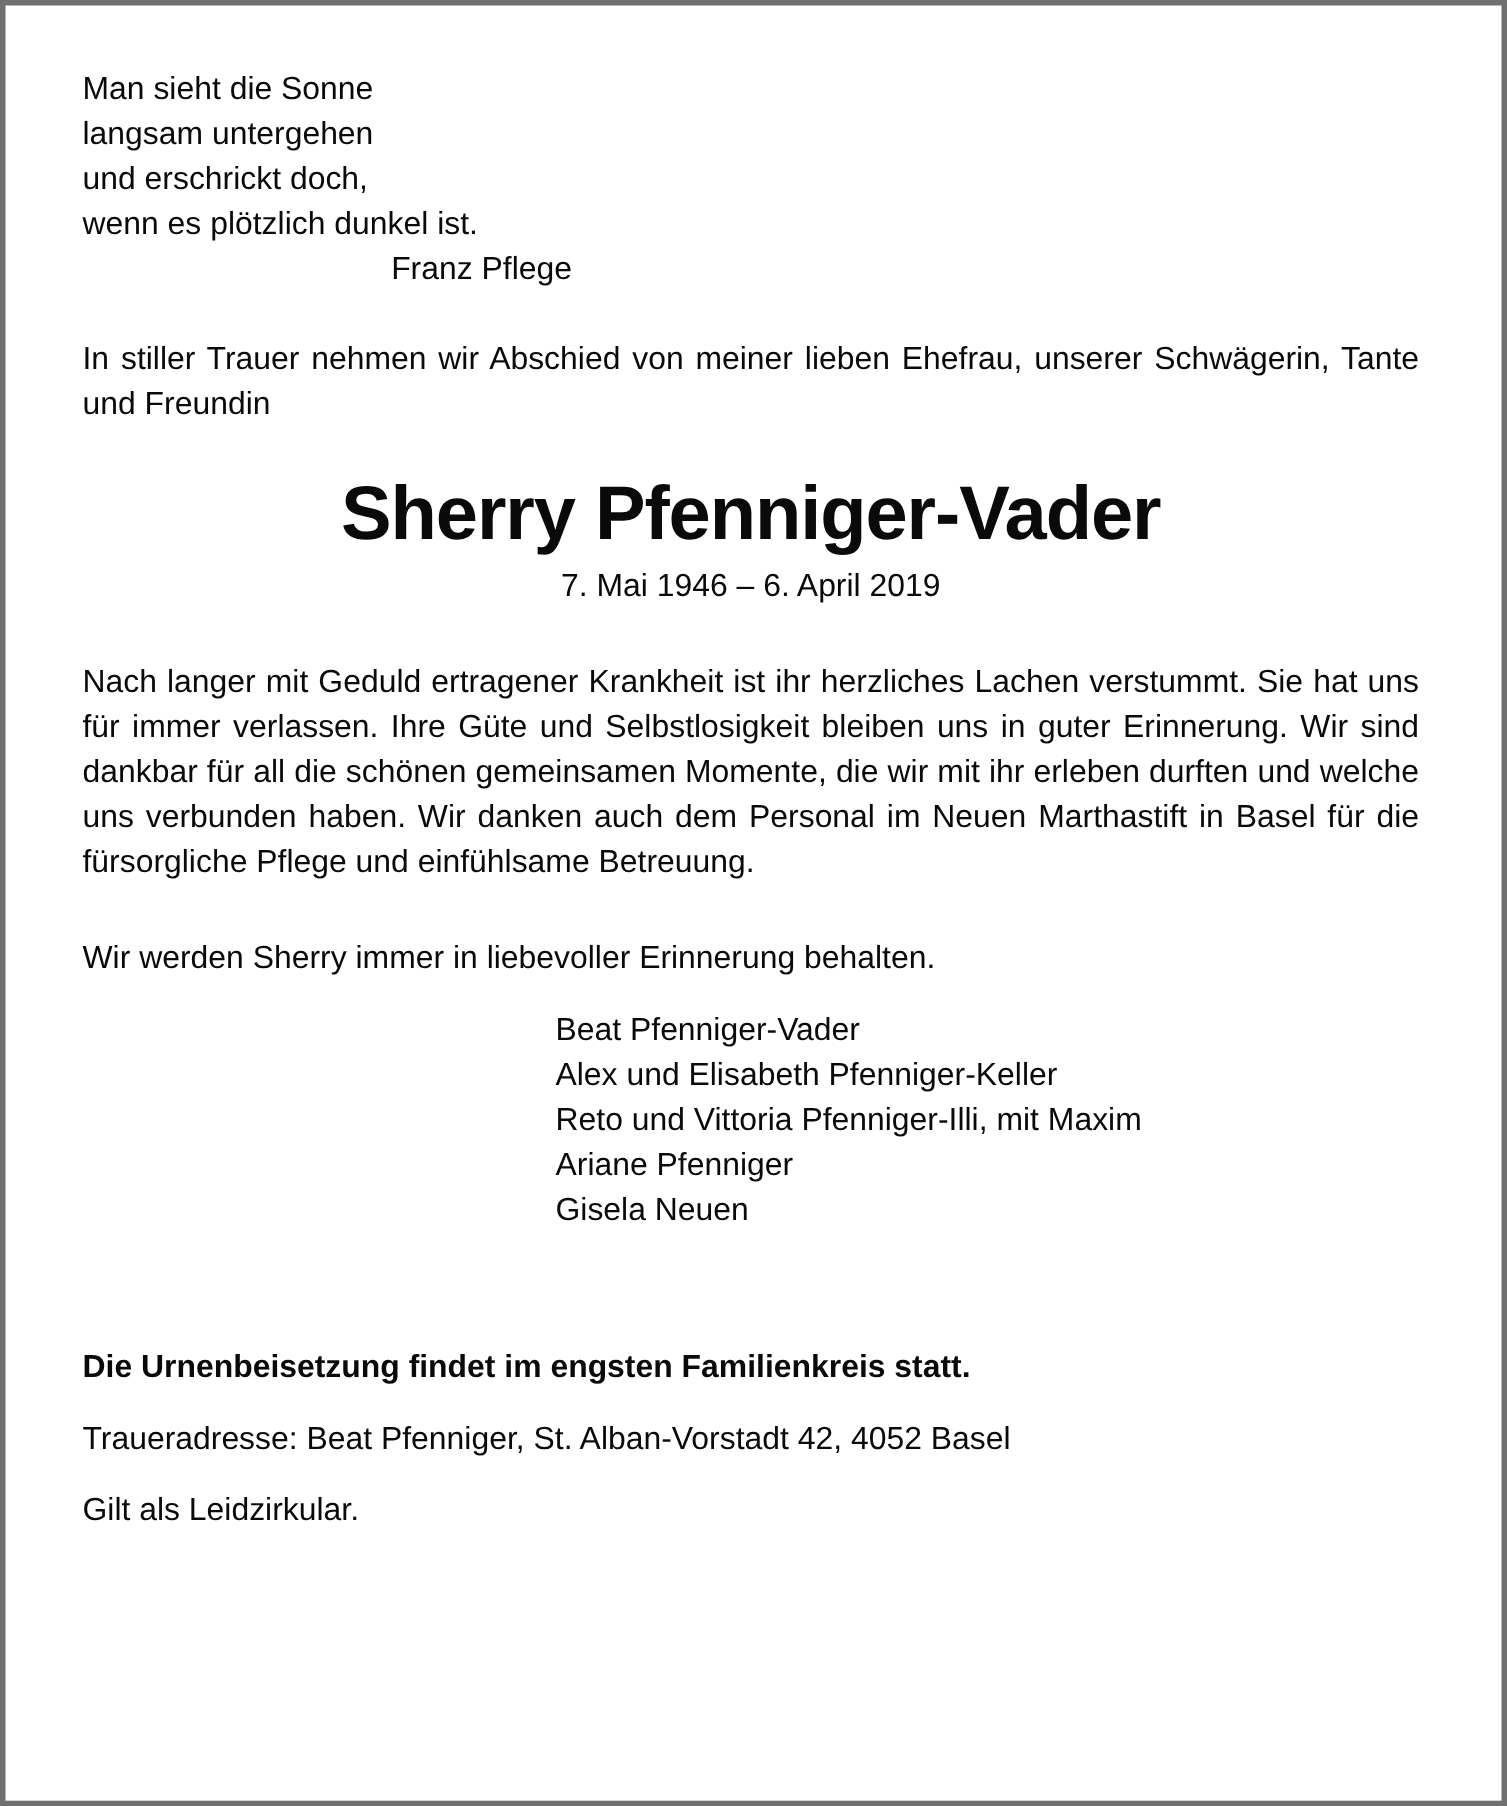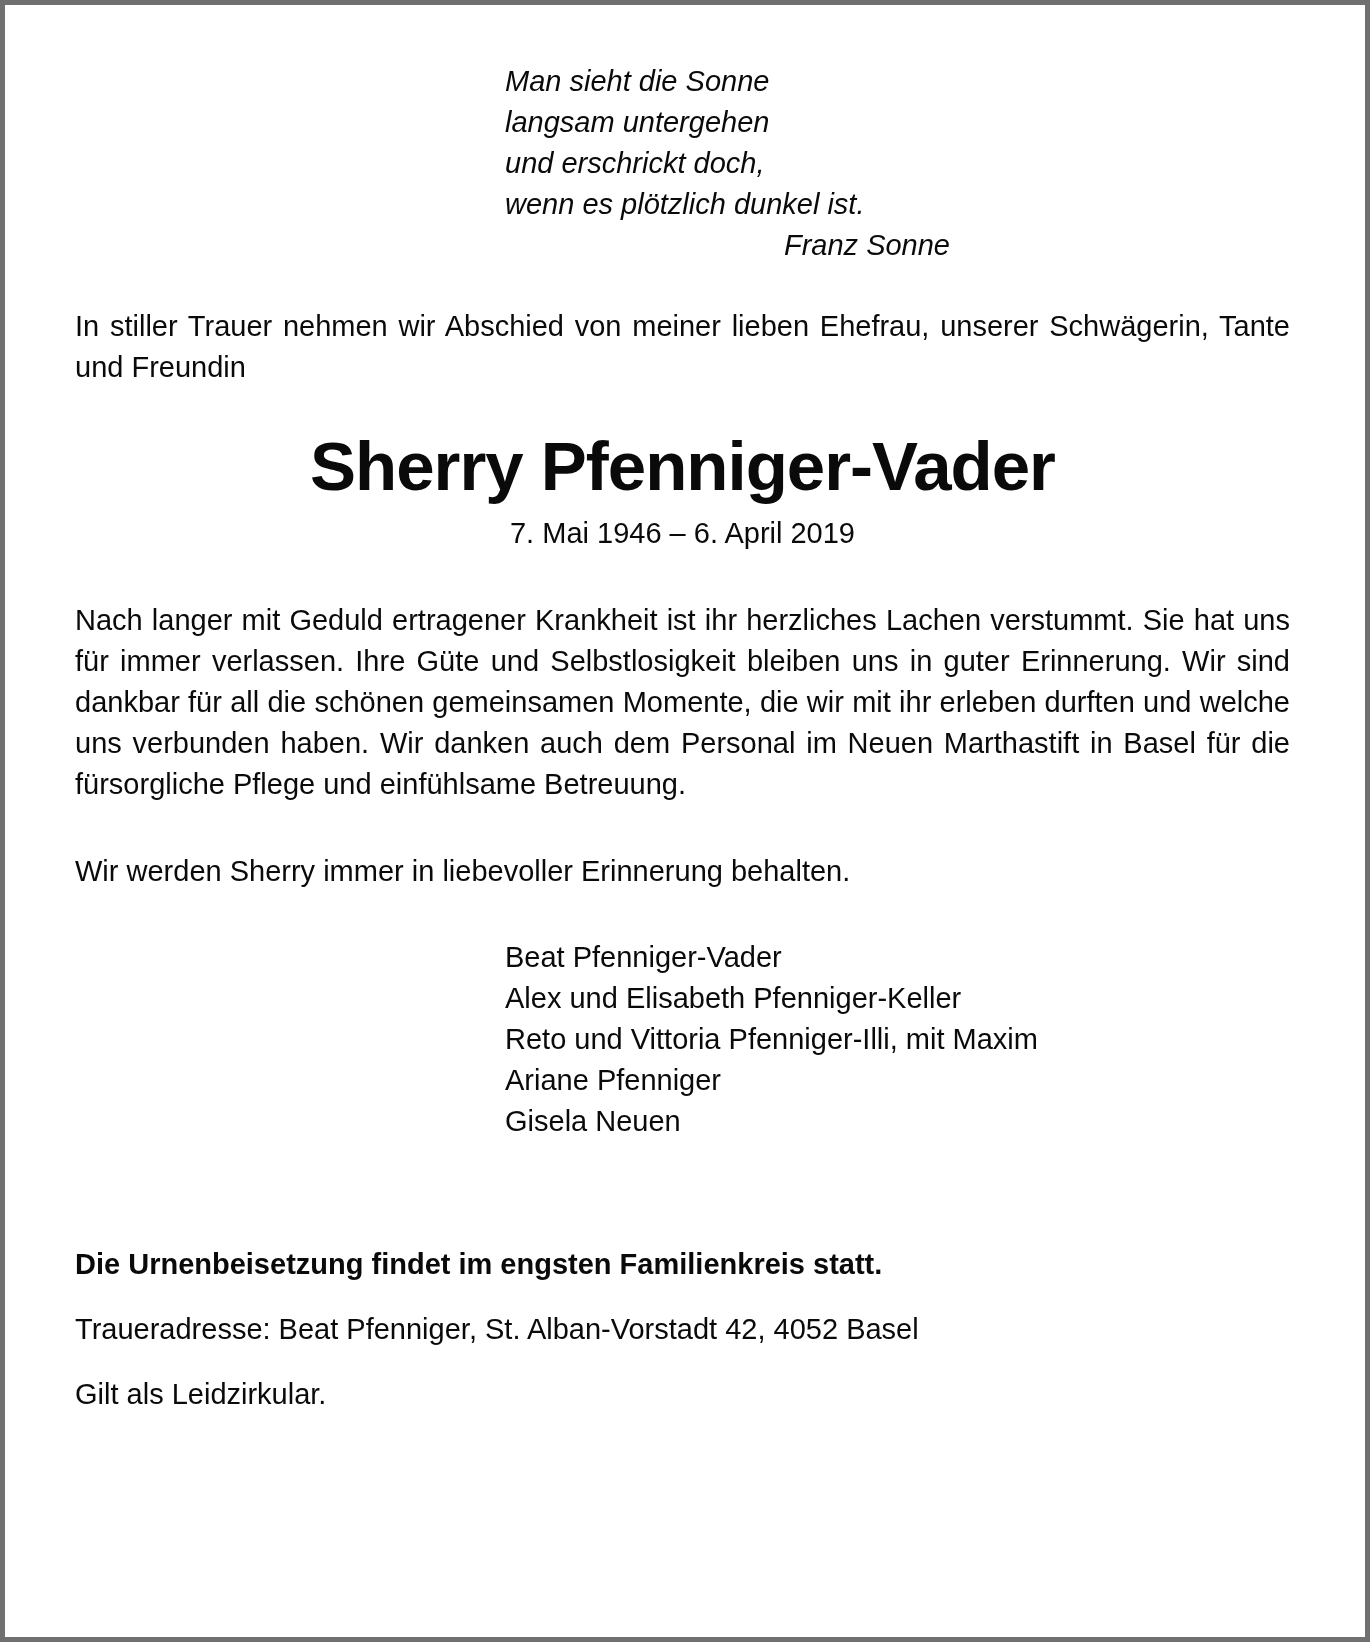"Man sieht die Sonne" .quote { font-style: italic -> none; margin-left: 430px -> none }
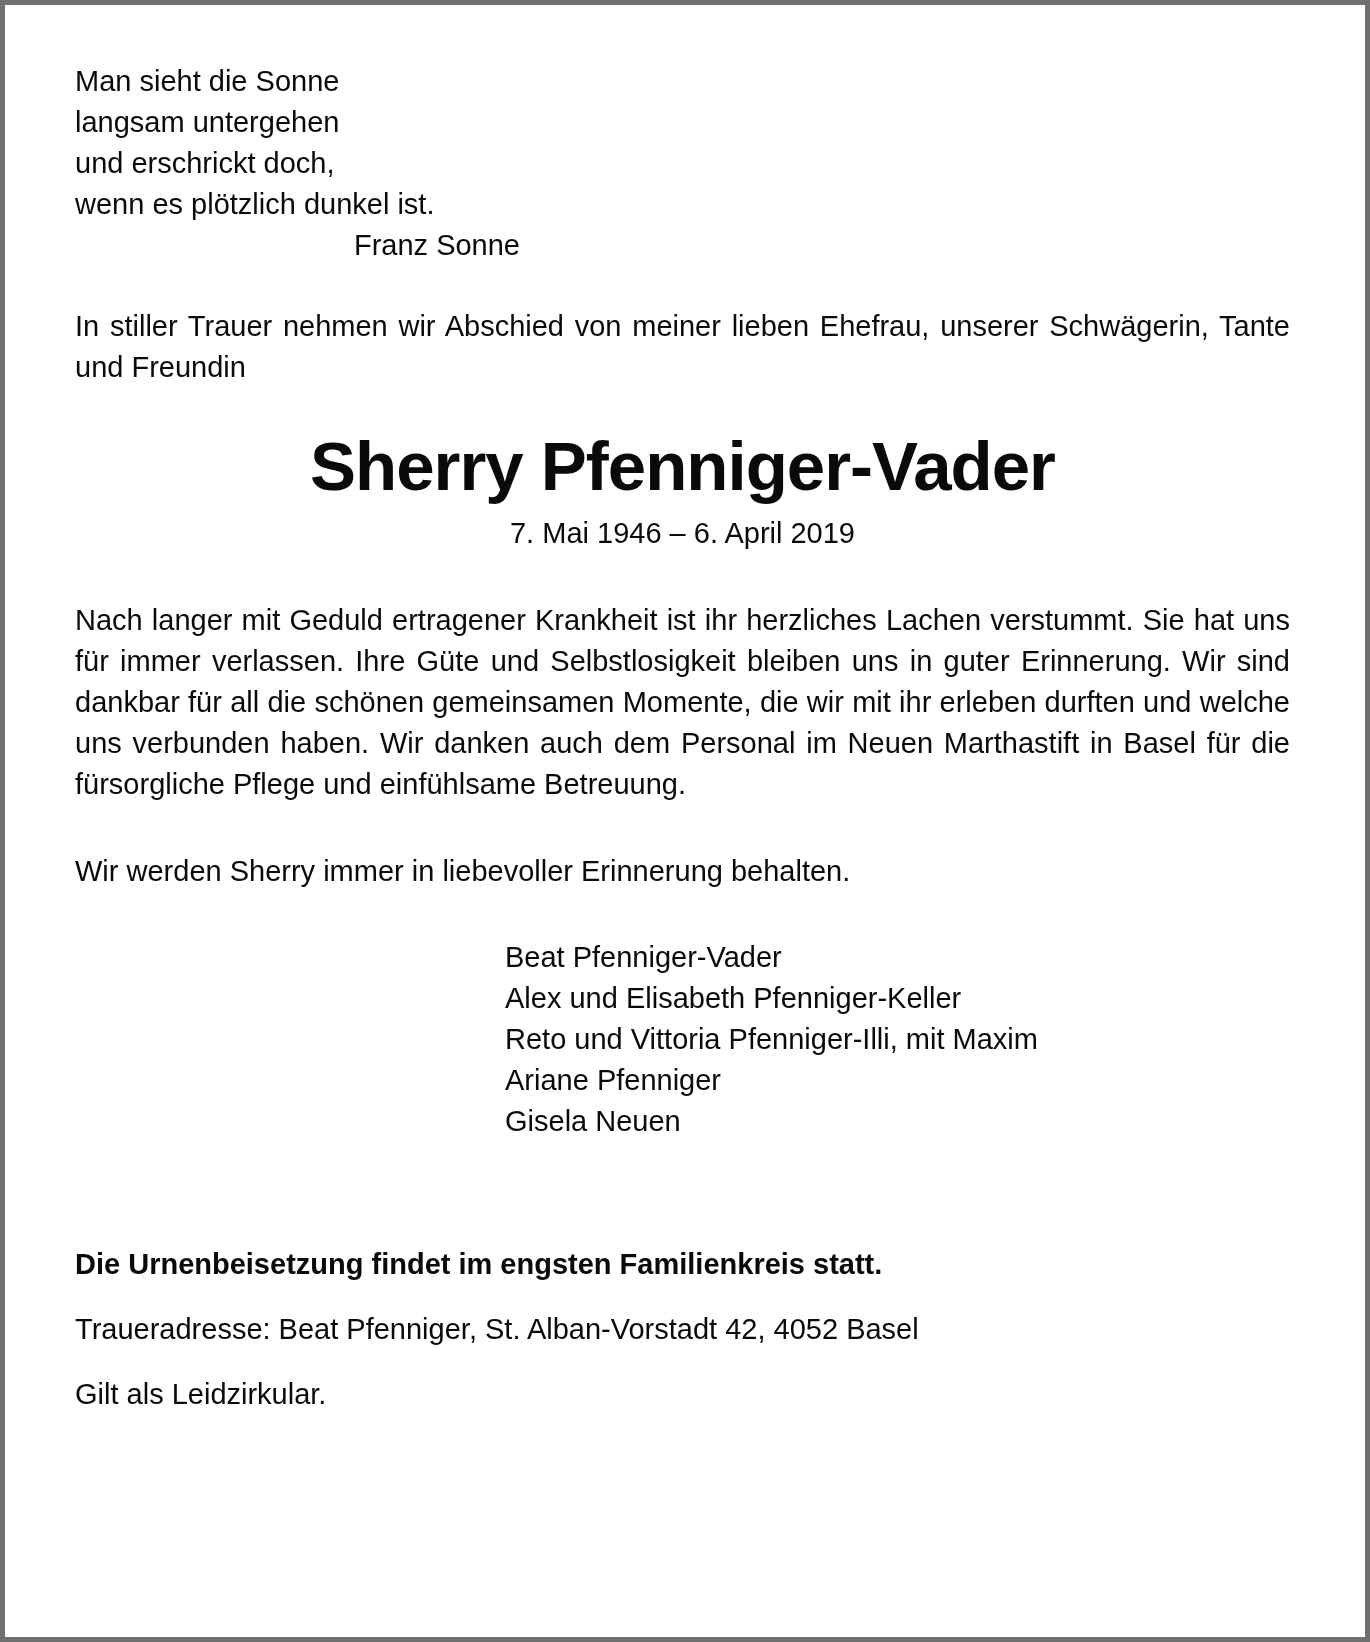"Franz Sonne" div.attribution { text: Sonne -> Pflege }
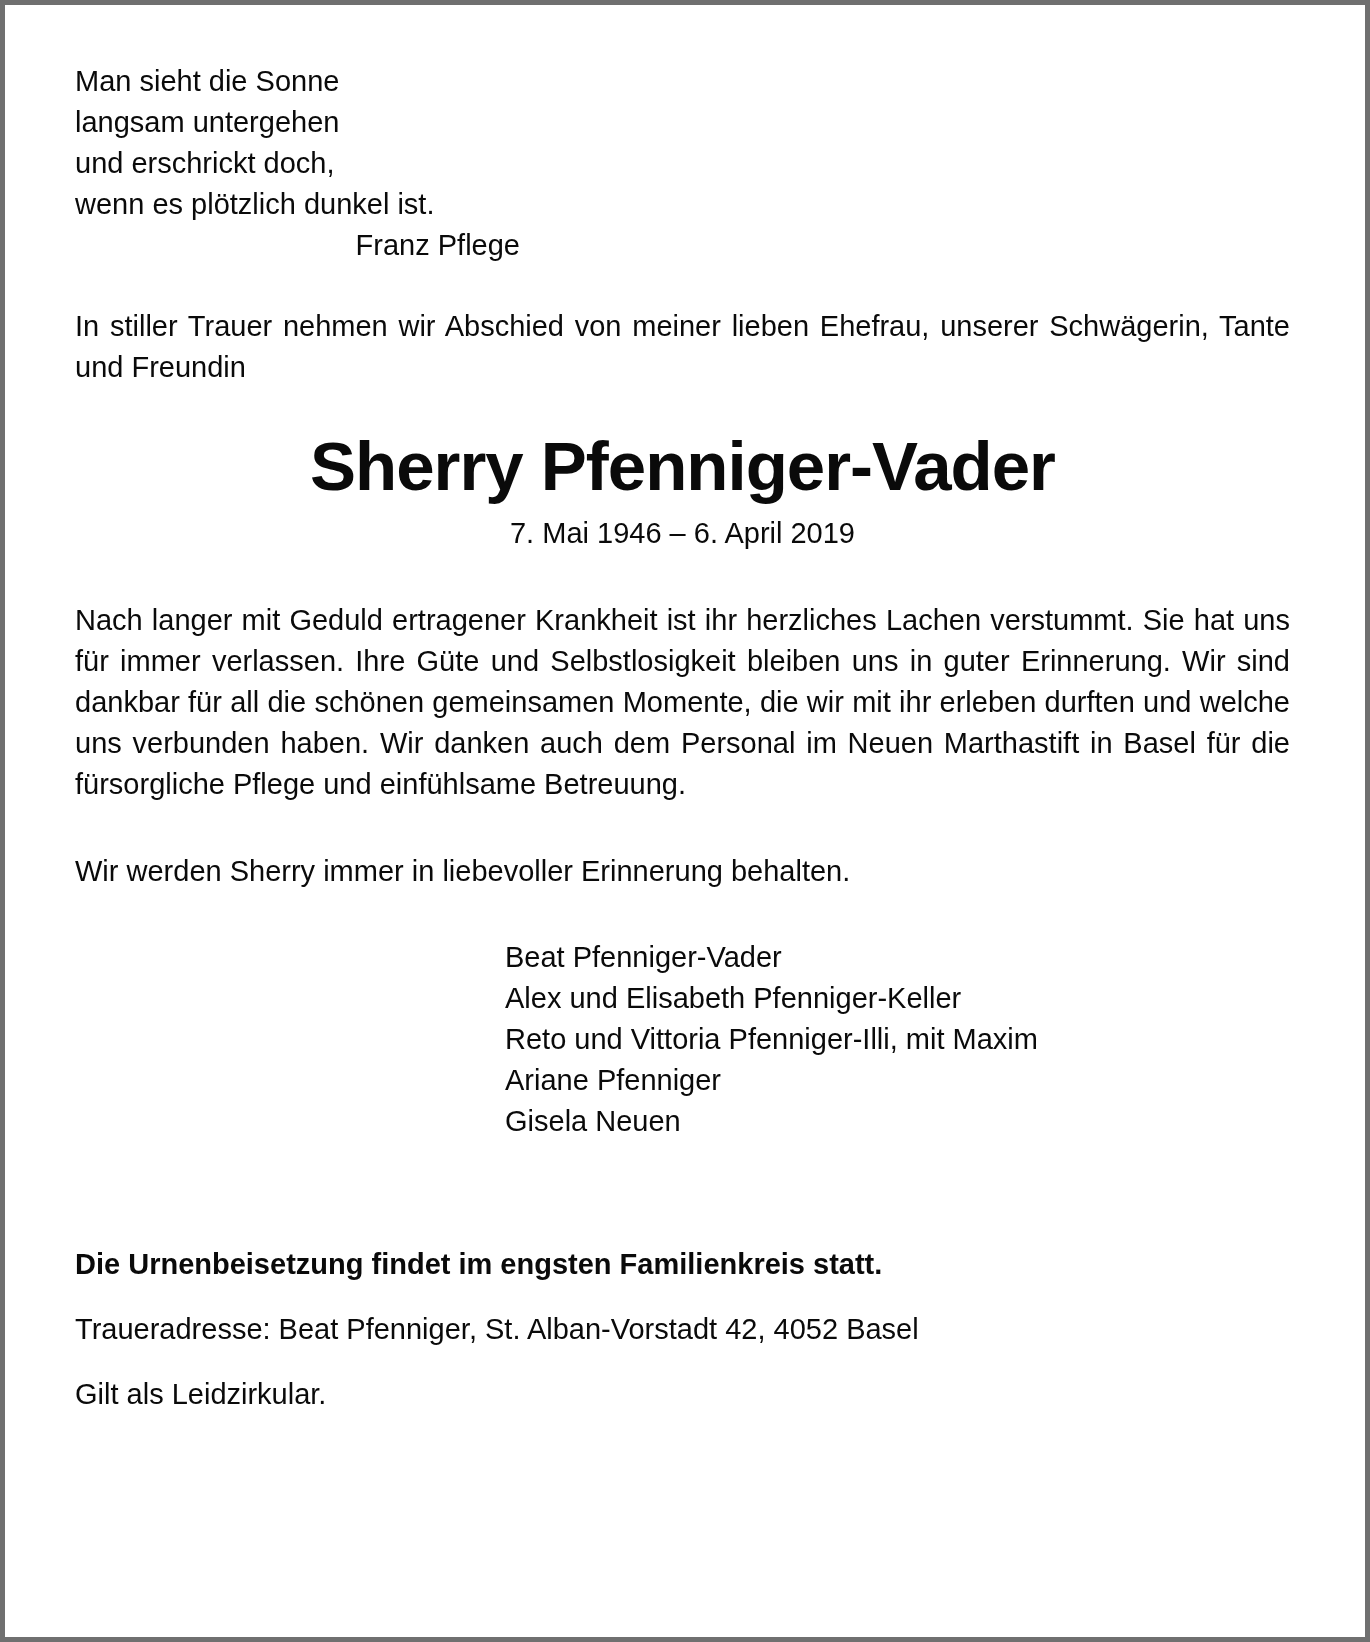"Beat Pfenniger-Vader" .mourners { margin-top: 45px -> 24px }
